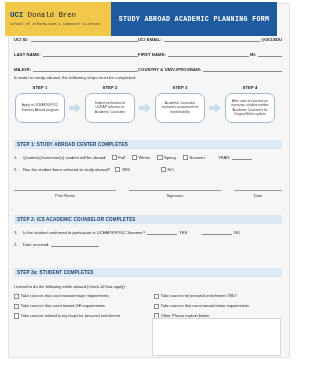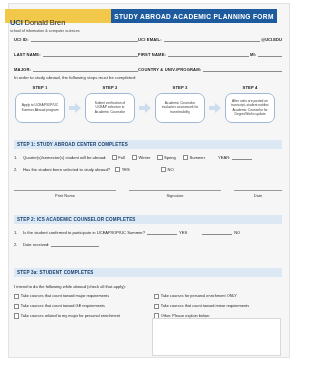"UCI Donald Bren" .hdr { font-family: none -> Liberation Mono, monospace; height: 14px -> 34px; top: 9px -> 2px }
